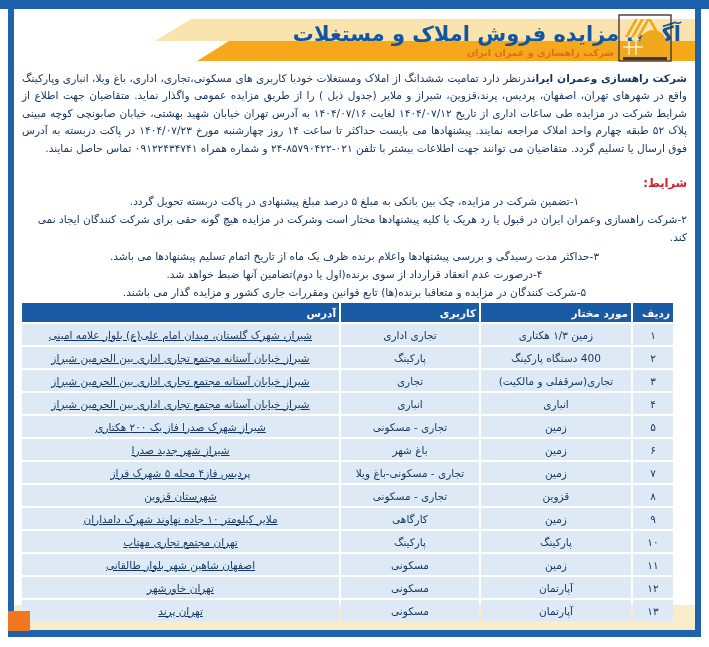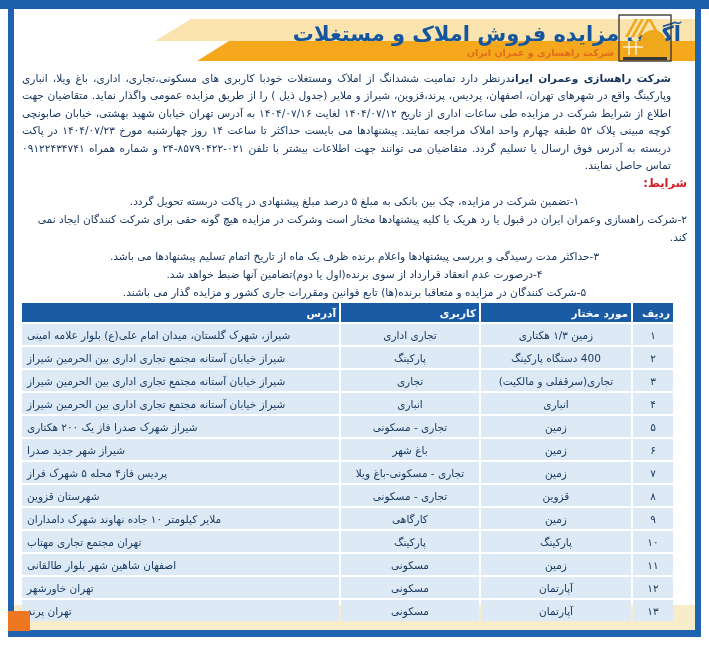"شرکت راهسازی وعمران ایراندرنظر دارد" .body-text p { margin: 0 16px 1px 0 -> 0 0 1px 0 }
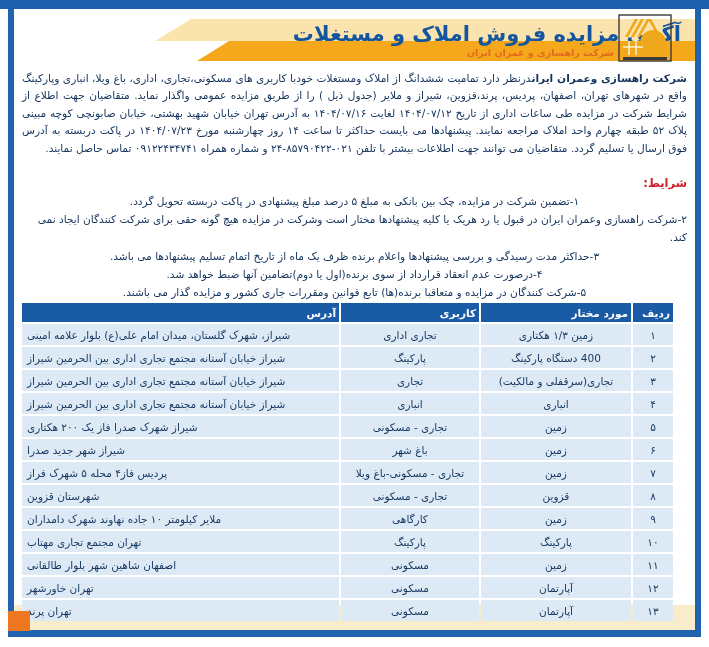"شیراز، شهرک گلستان، میدان امام" table.listing td.addr { text-align: left -> center; text-decoration: none -> underline }
